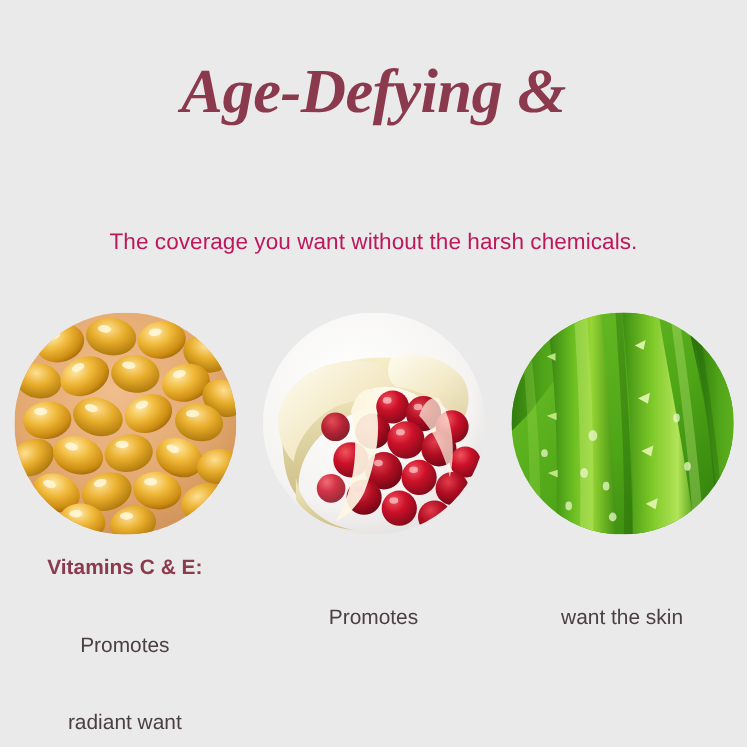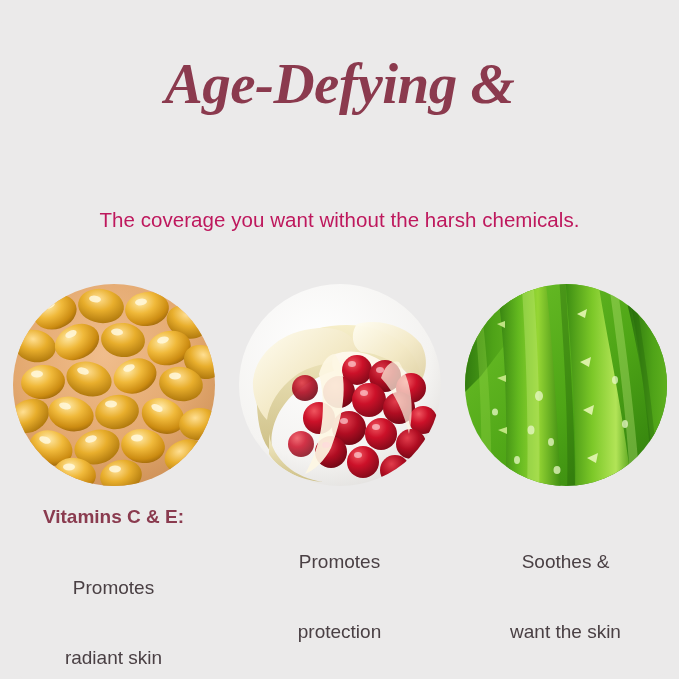"Soothes &" span.ln { html: <span>Soothes &amp;</span> -> none }
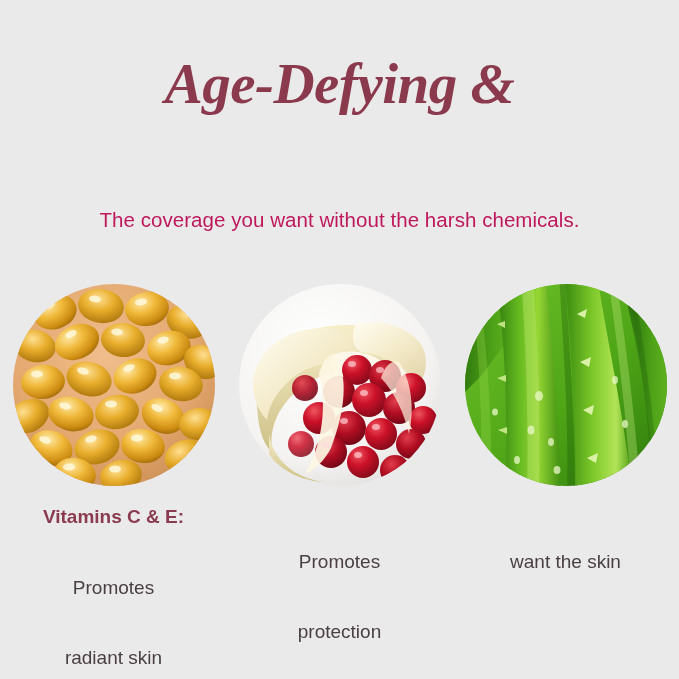"protection" span.ln { html: <span>protection</span> -> none }
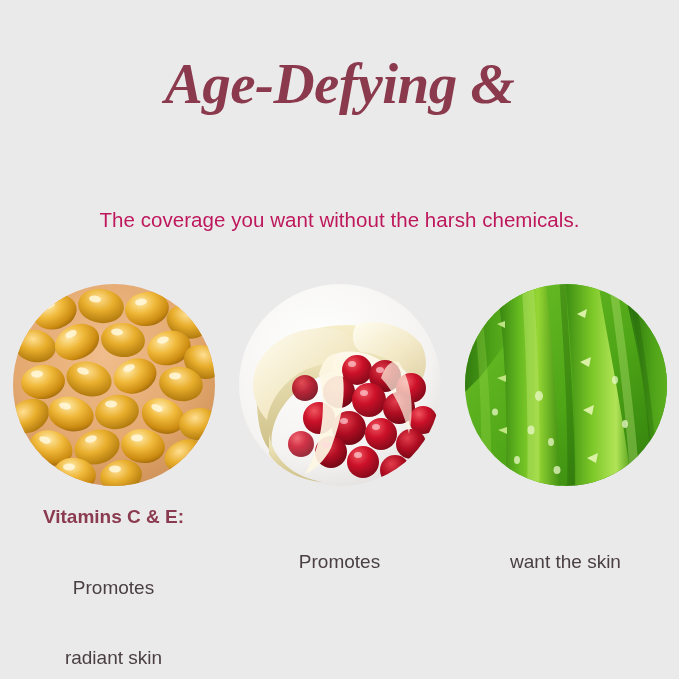"radiant skin" span.ln { text: skin -> want }
